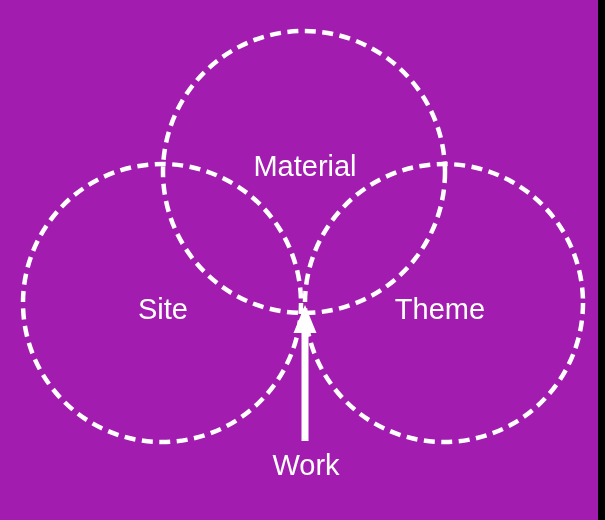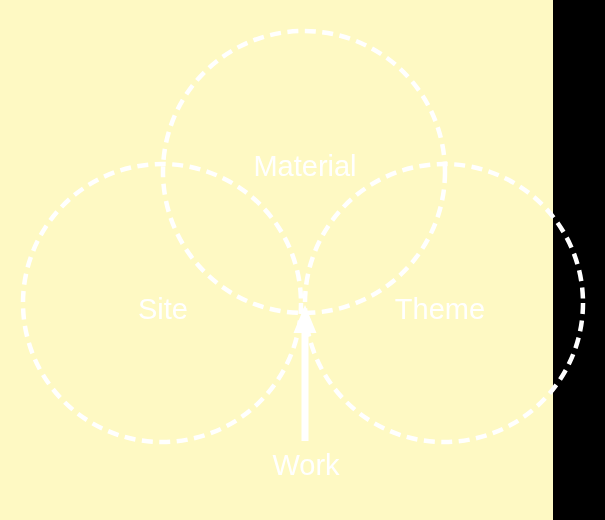"Material" .stage { background: #fef9c3 -> #a21caf; width: 553px -> 598px }
